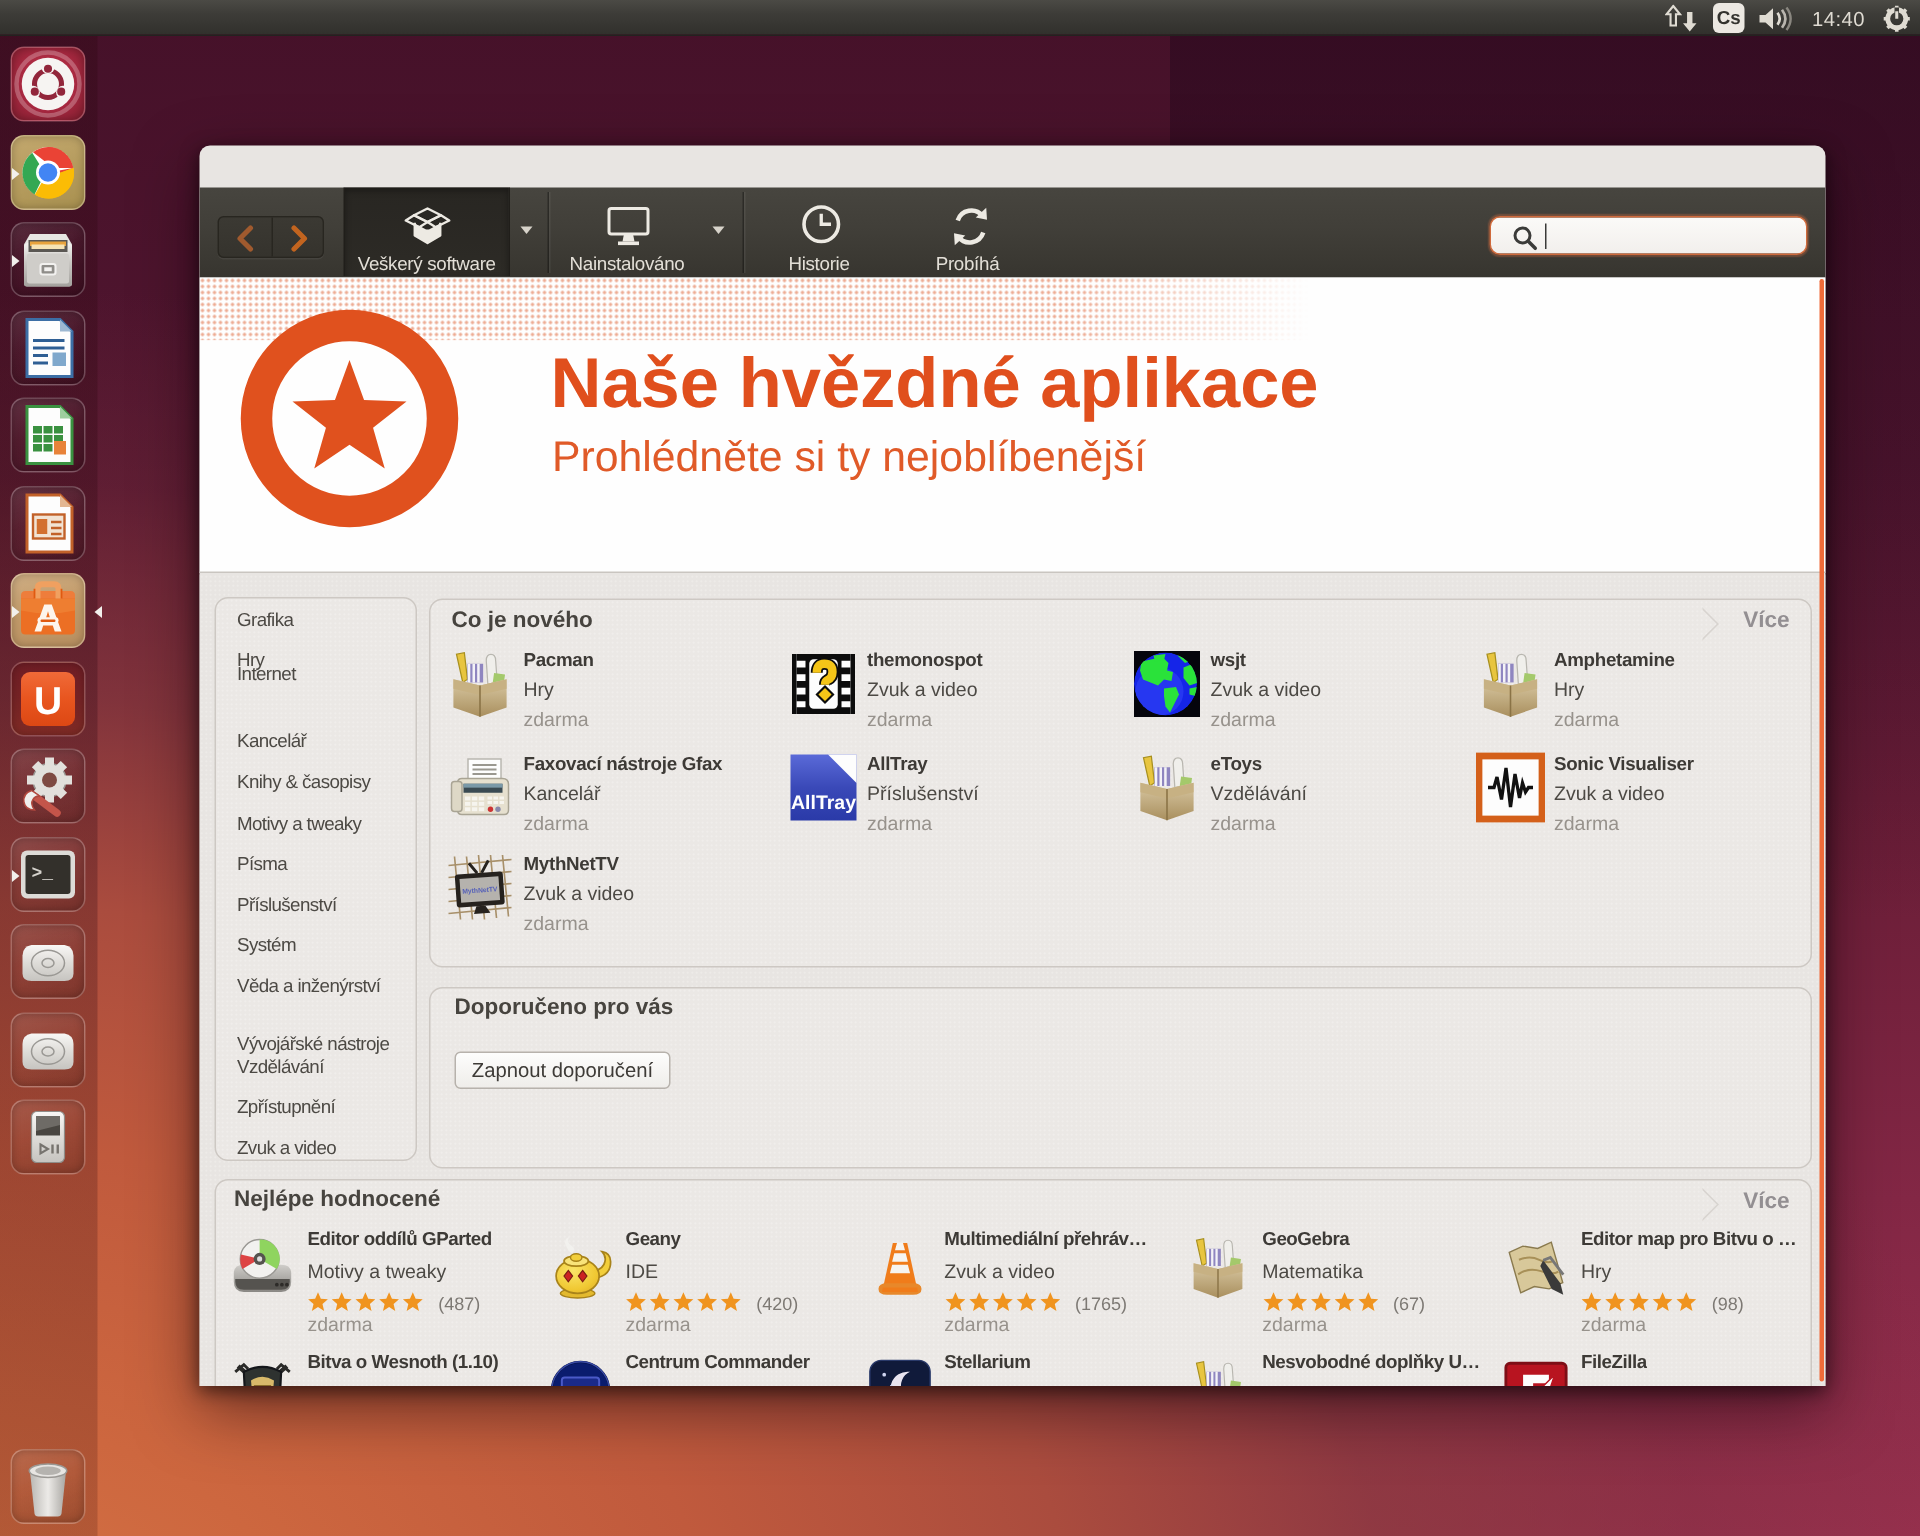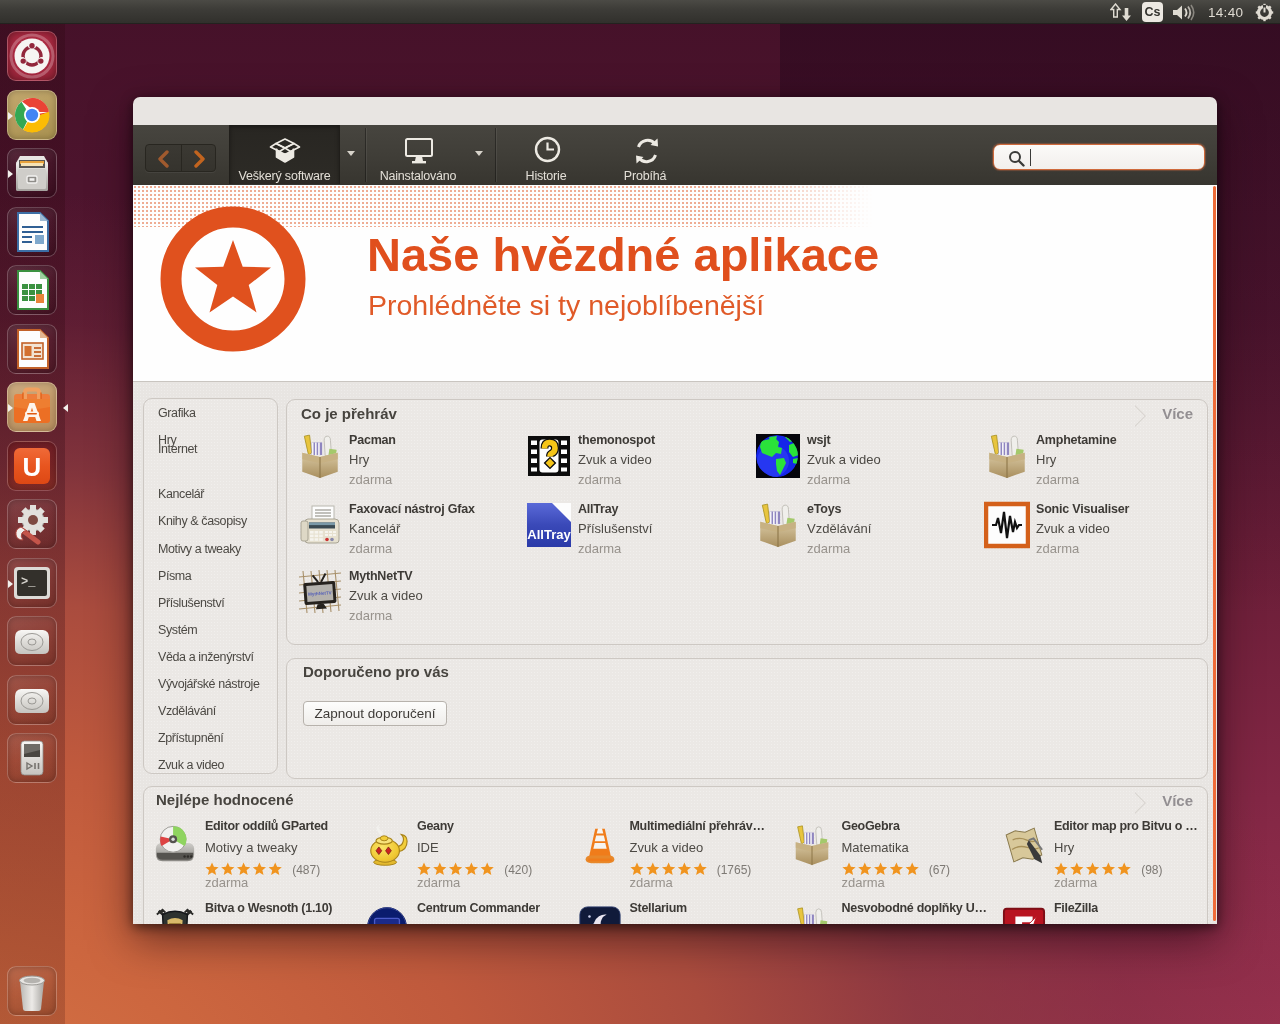"Co je přehráv" div.ptitle { text: přehráv -> nového }
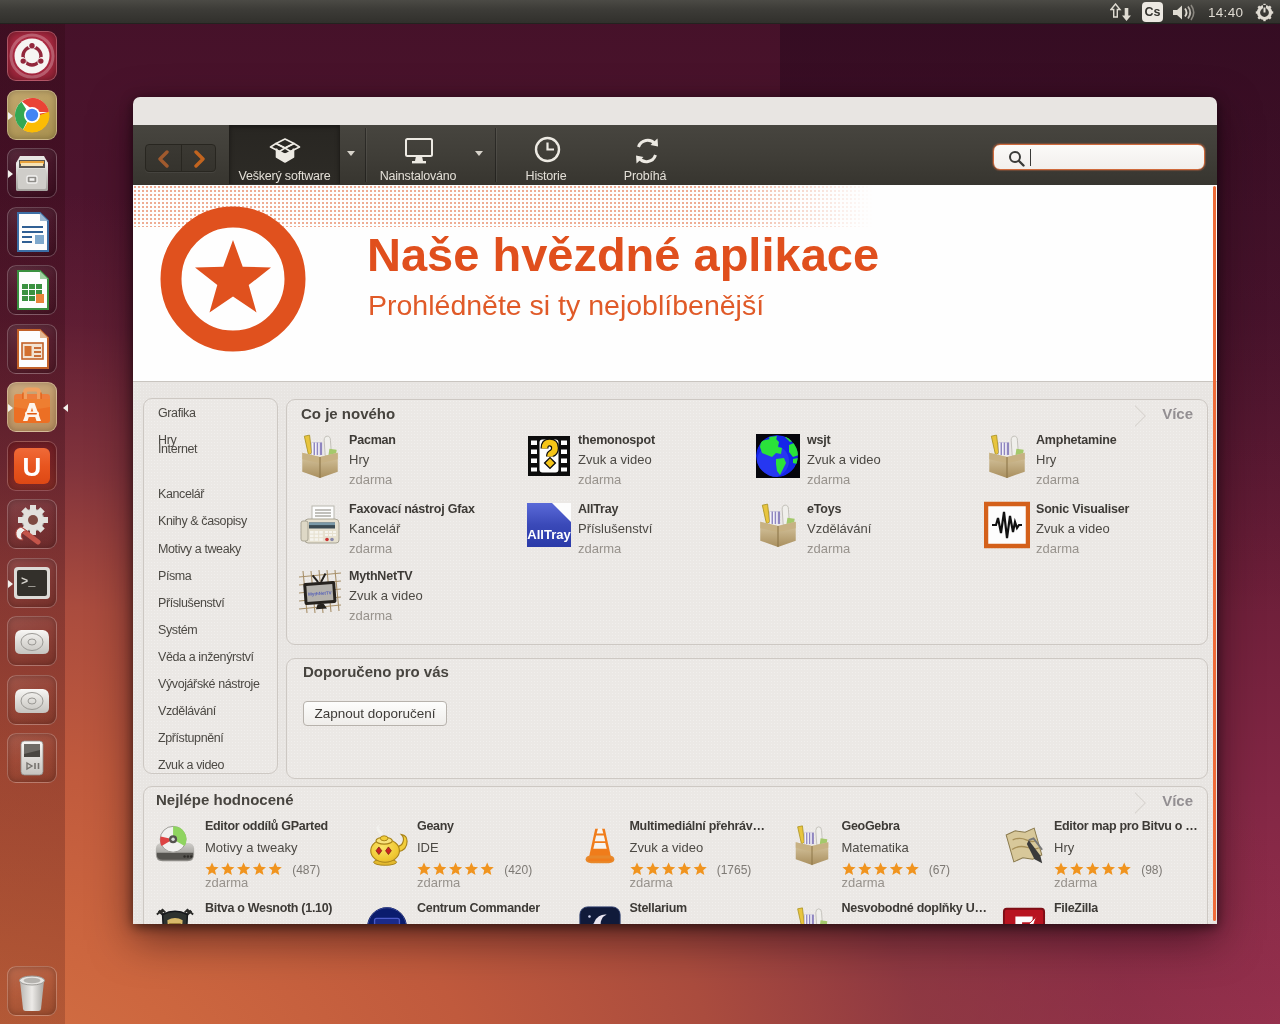"Faxovací nástroj Gfax" div.nm { text: nástroj -> nástroje }
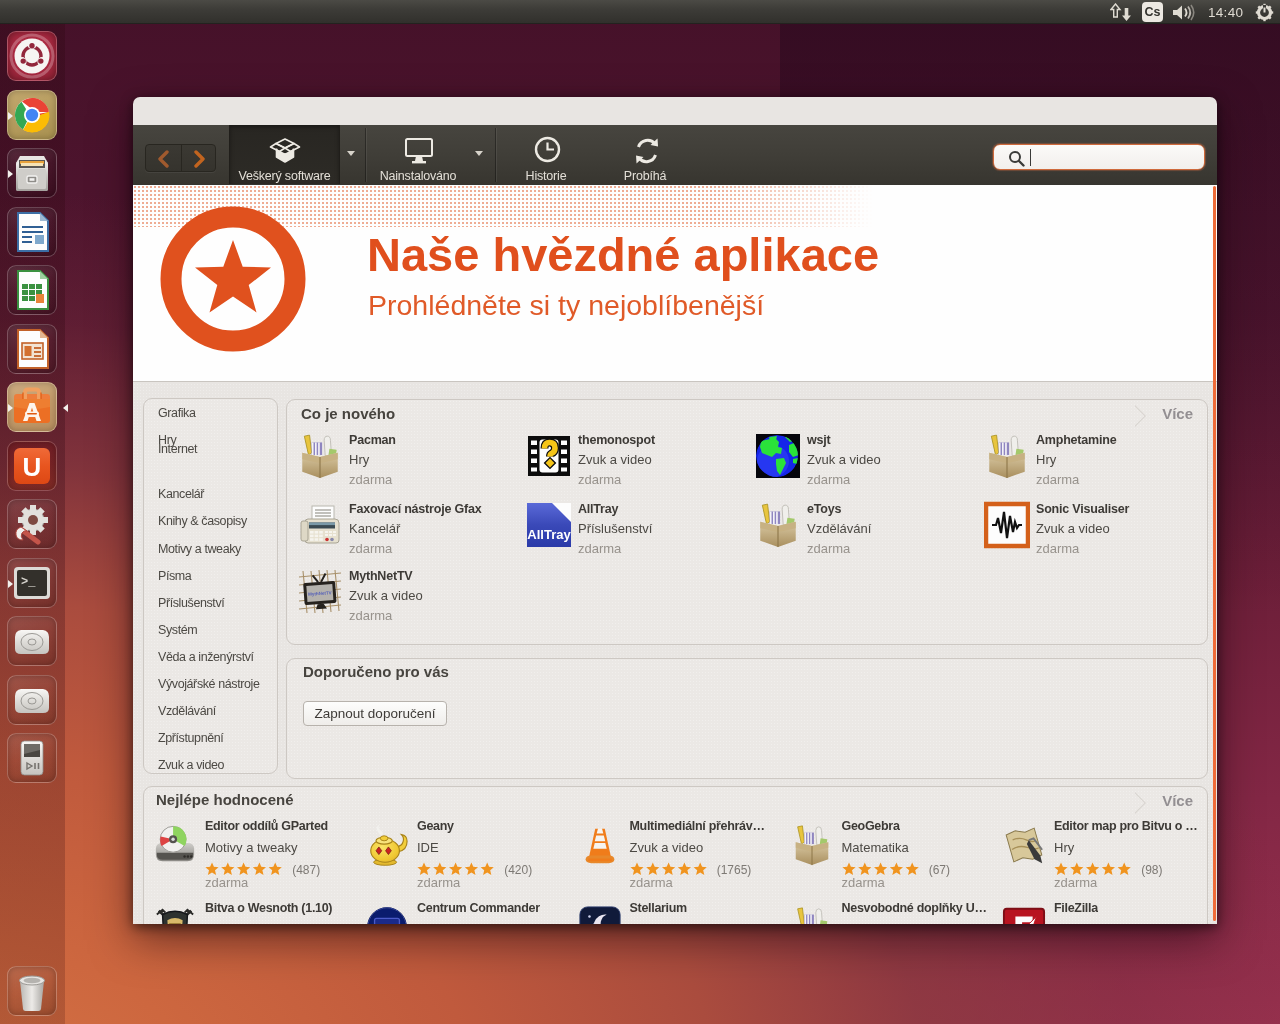"Vývojářské nástroje" div.cat { top: 278px -> 290px }
